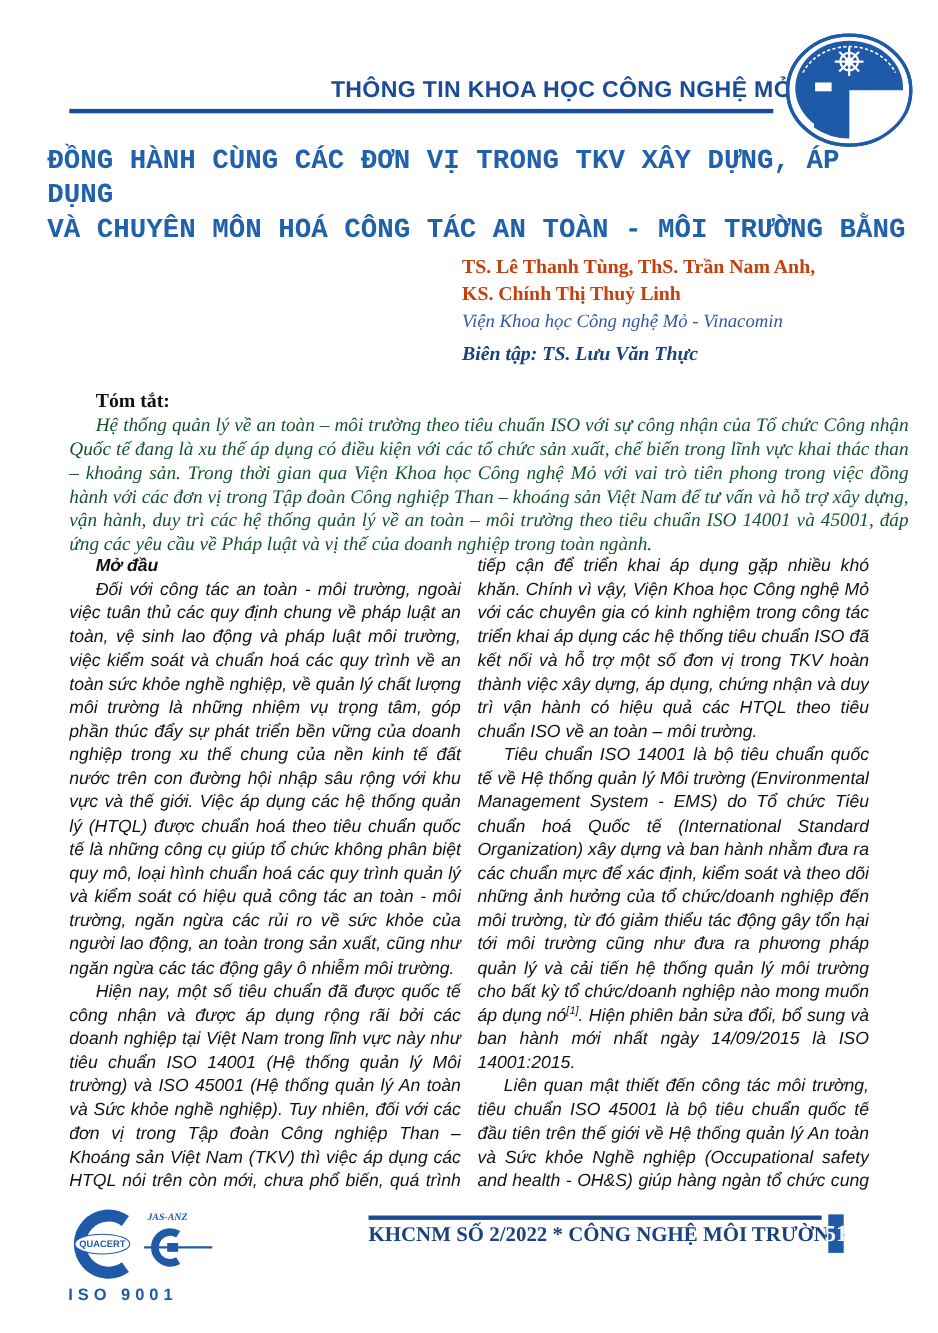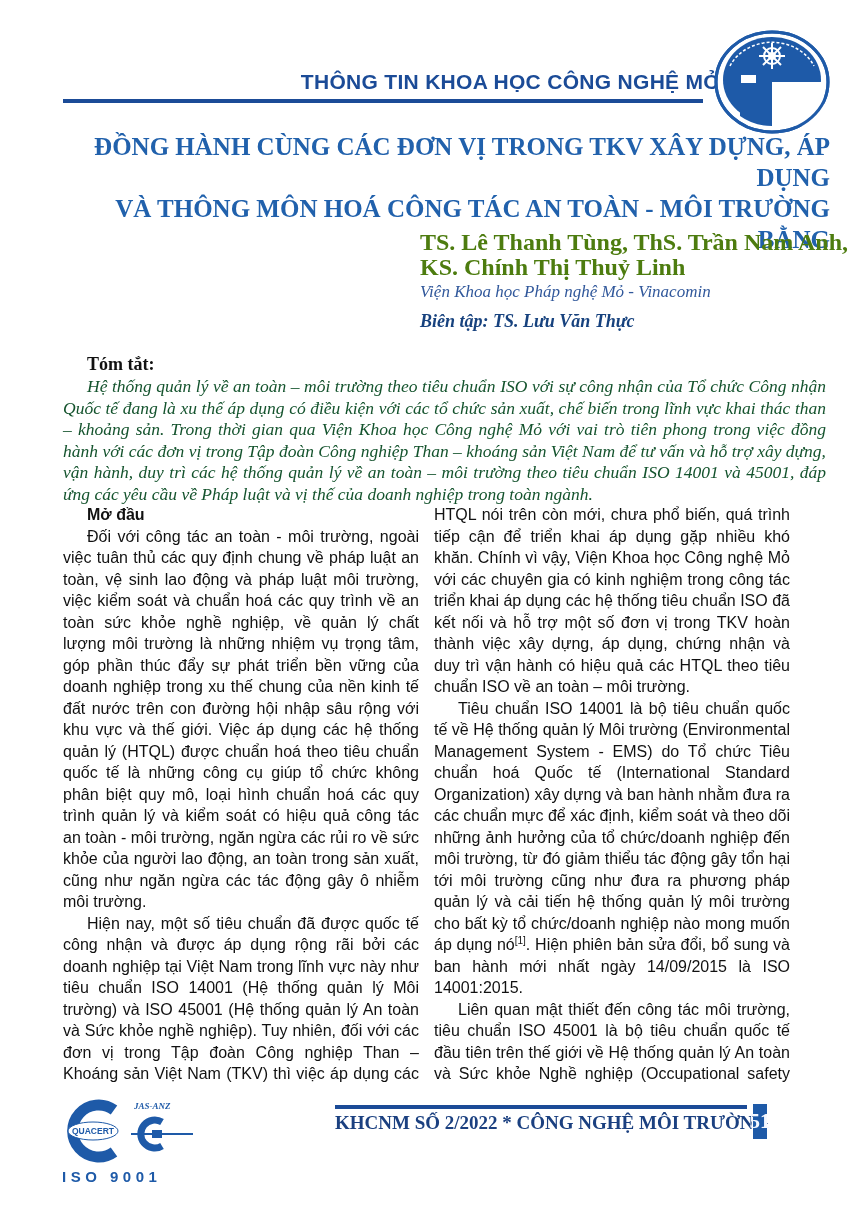"ĐỒNG HÀNH CÙNG CÁC ĐƠN" .article-title { font-family: Liberation Serif, serif -> Liberation Mono, monospace; text-align: right -> left }
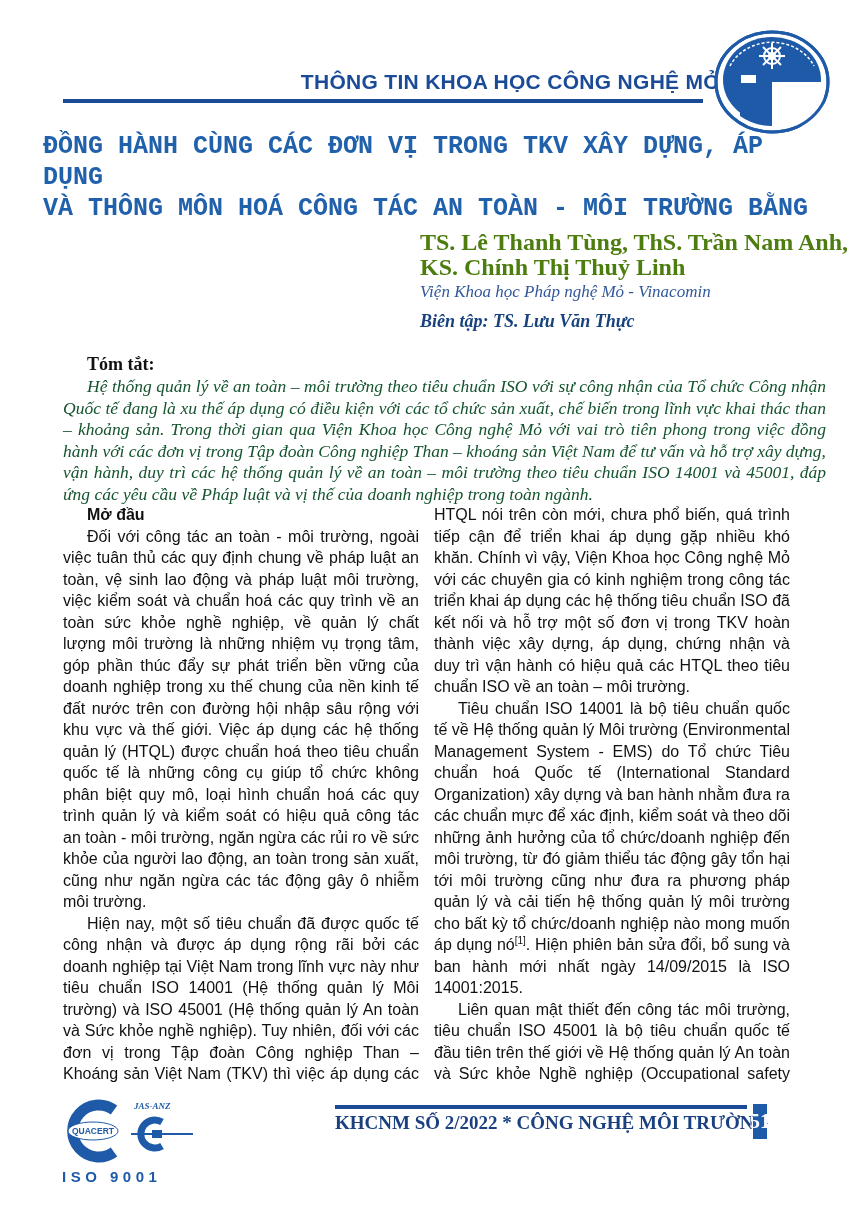"VÀ THÔNG MÔN HOÁ CÔNG" span { text: THÔNG -> CHUYÊN }
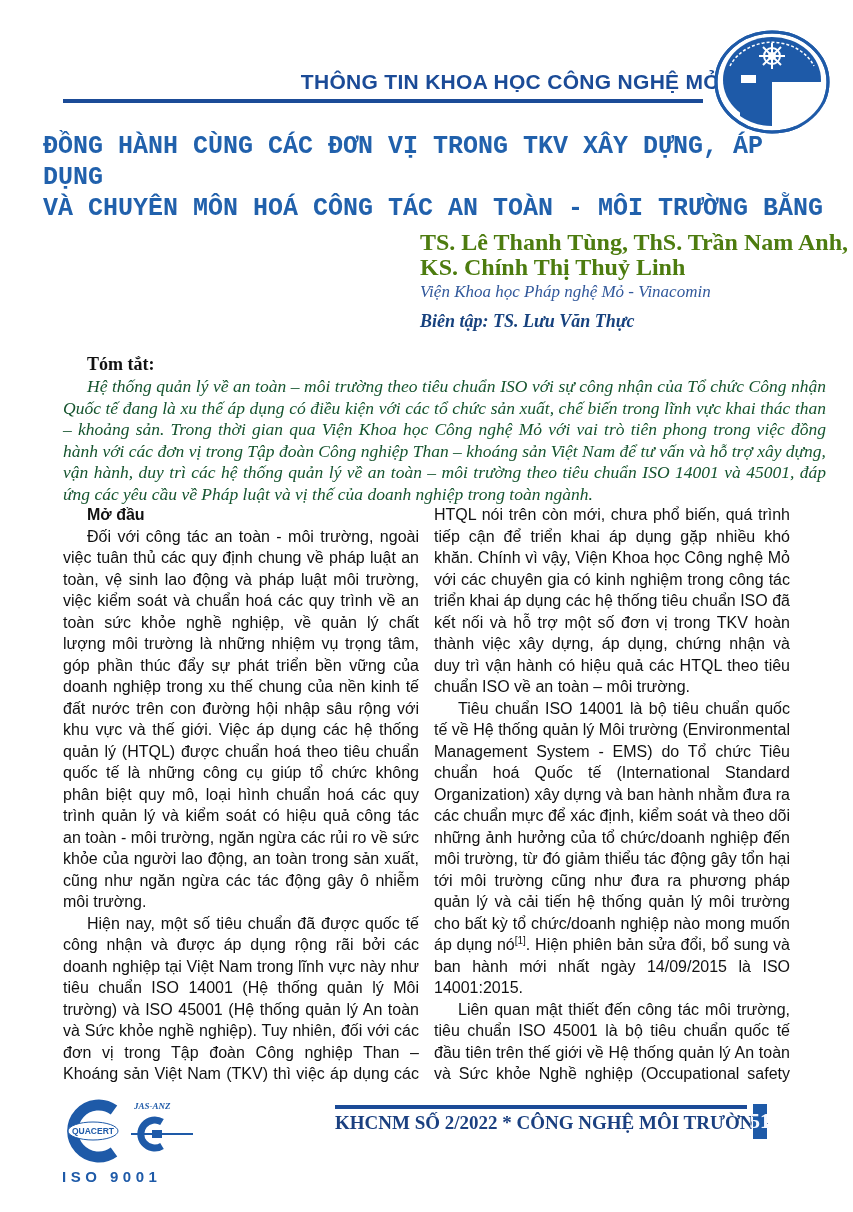"TS. Lê Thanh Tùng, ThS." .author-line { color: #4d7c0f -> #c2410c; font-size: 24px -> 18px }
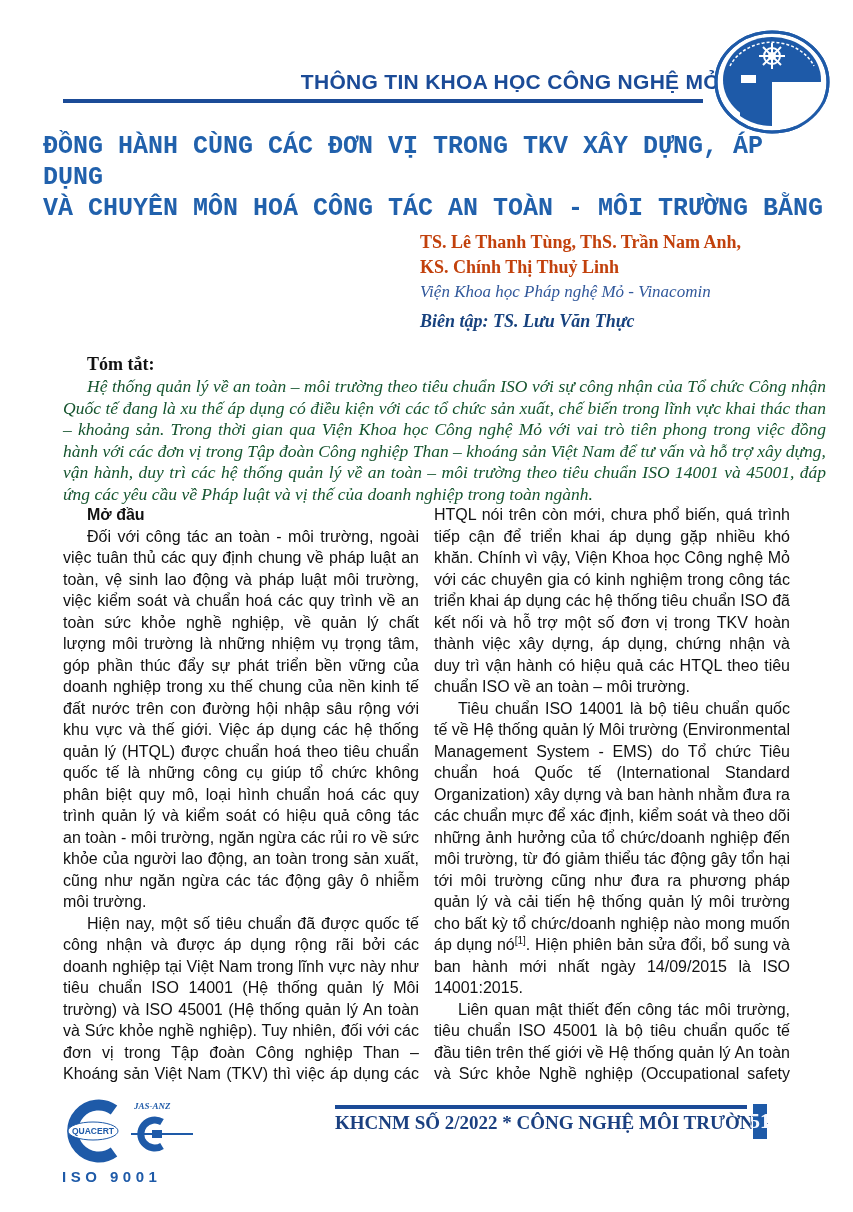"Viện Khoa học Pháp nghệ" div.affiliation { text: Pháp -> Công }
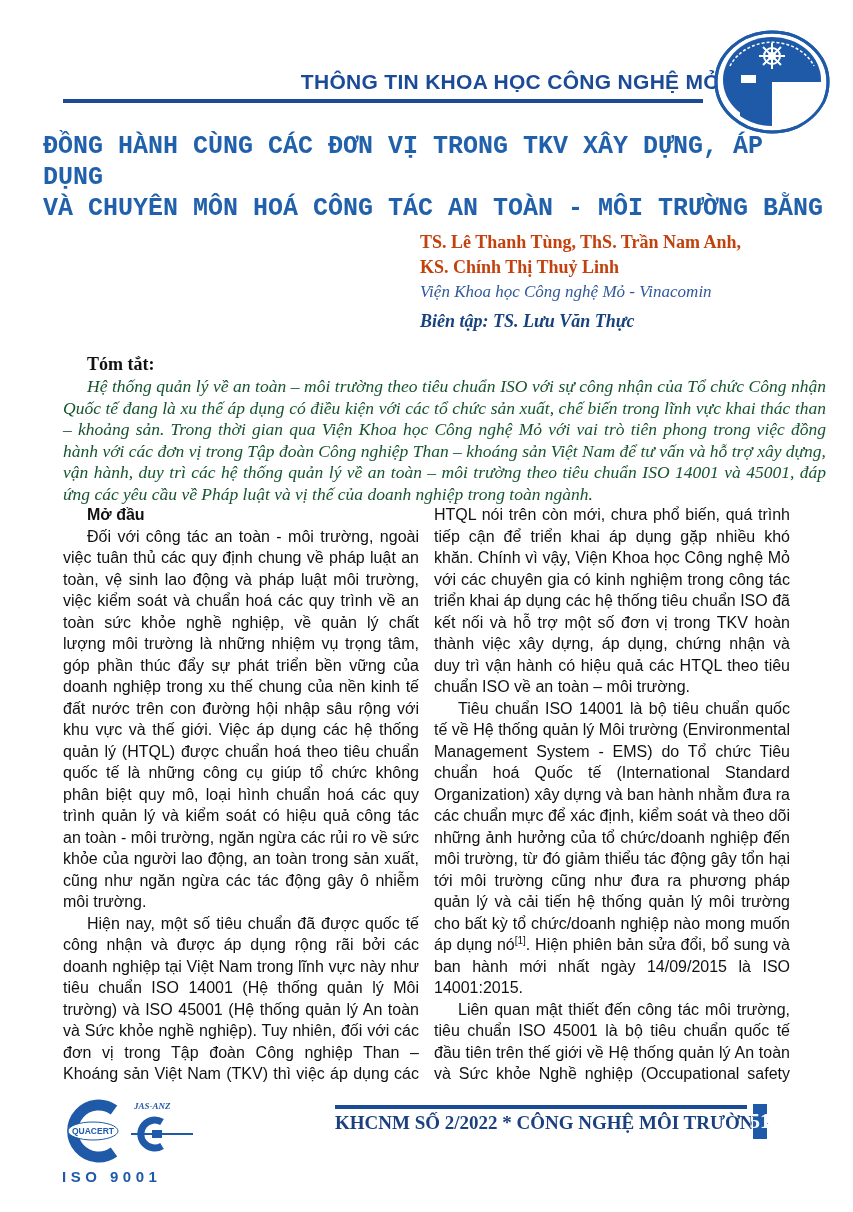"Mở đầu" .columns p,.columns h3 { font-style: none -> italic }
